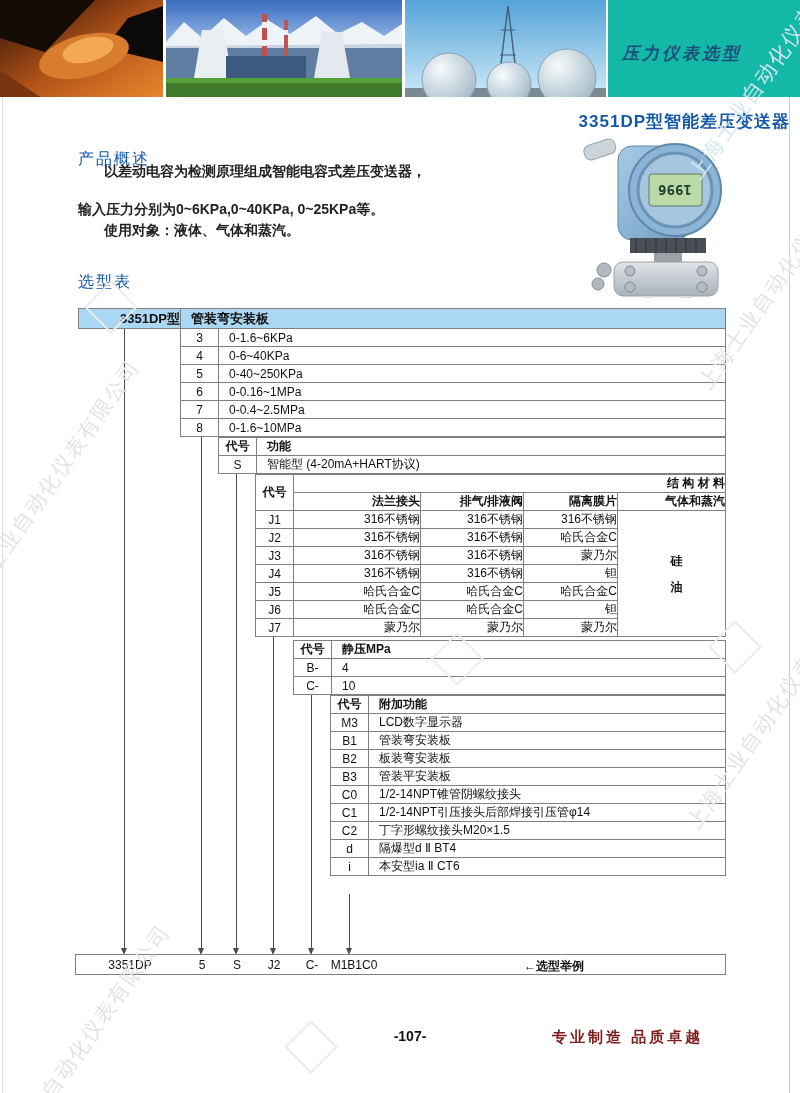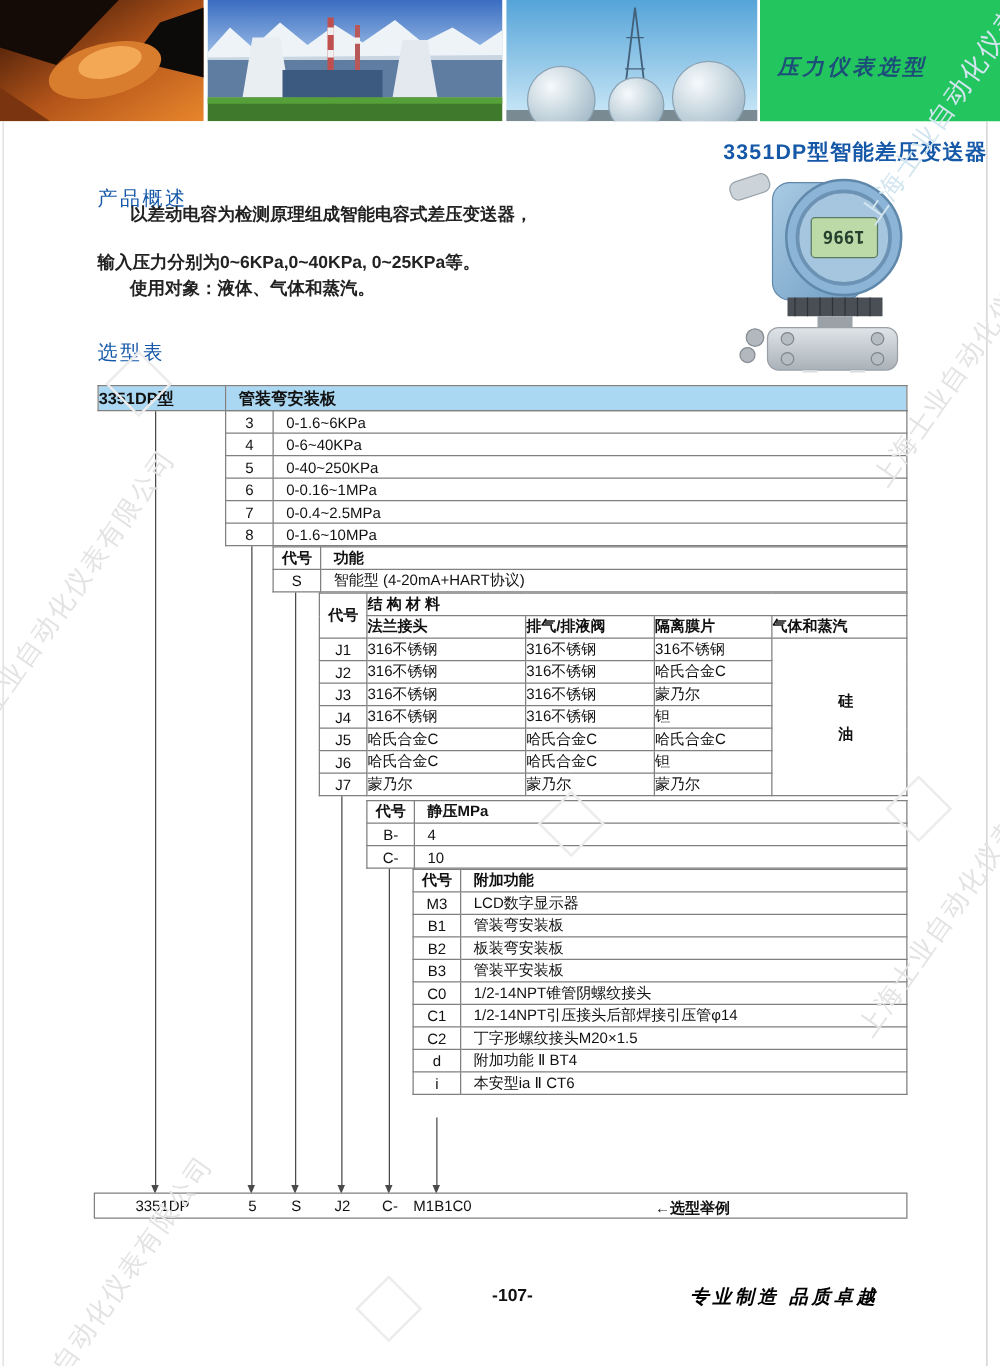"压力仪表选型" .banner-panel { background: #22c55e -> #14b8a6 }
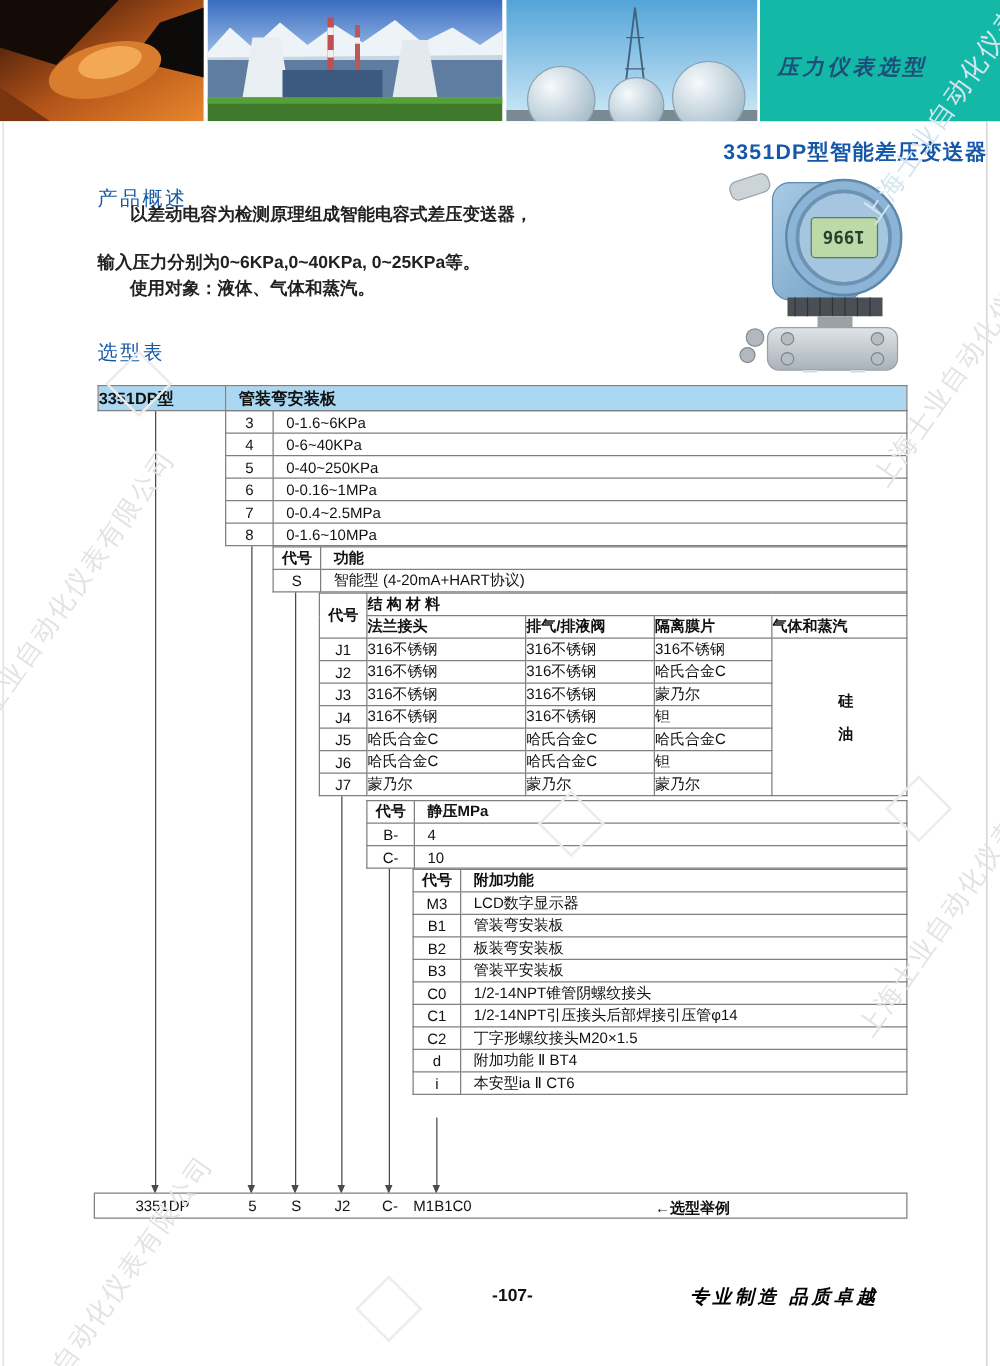"3351DP型" table.tbl td.ctr { text-align: left -> right }
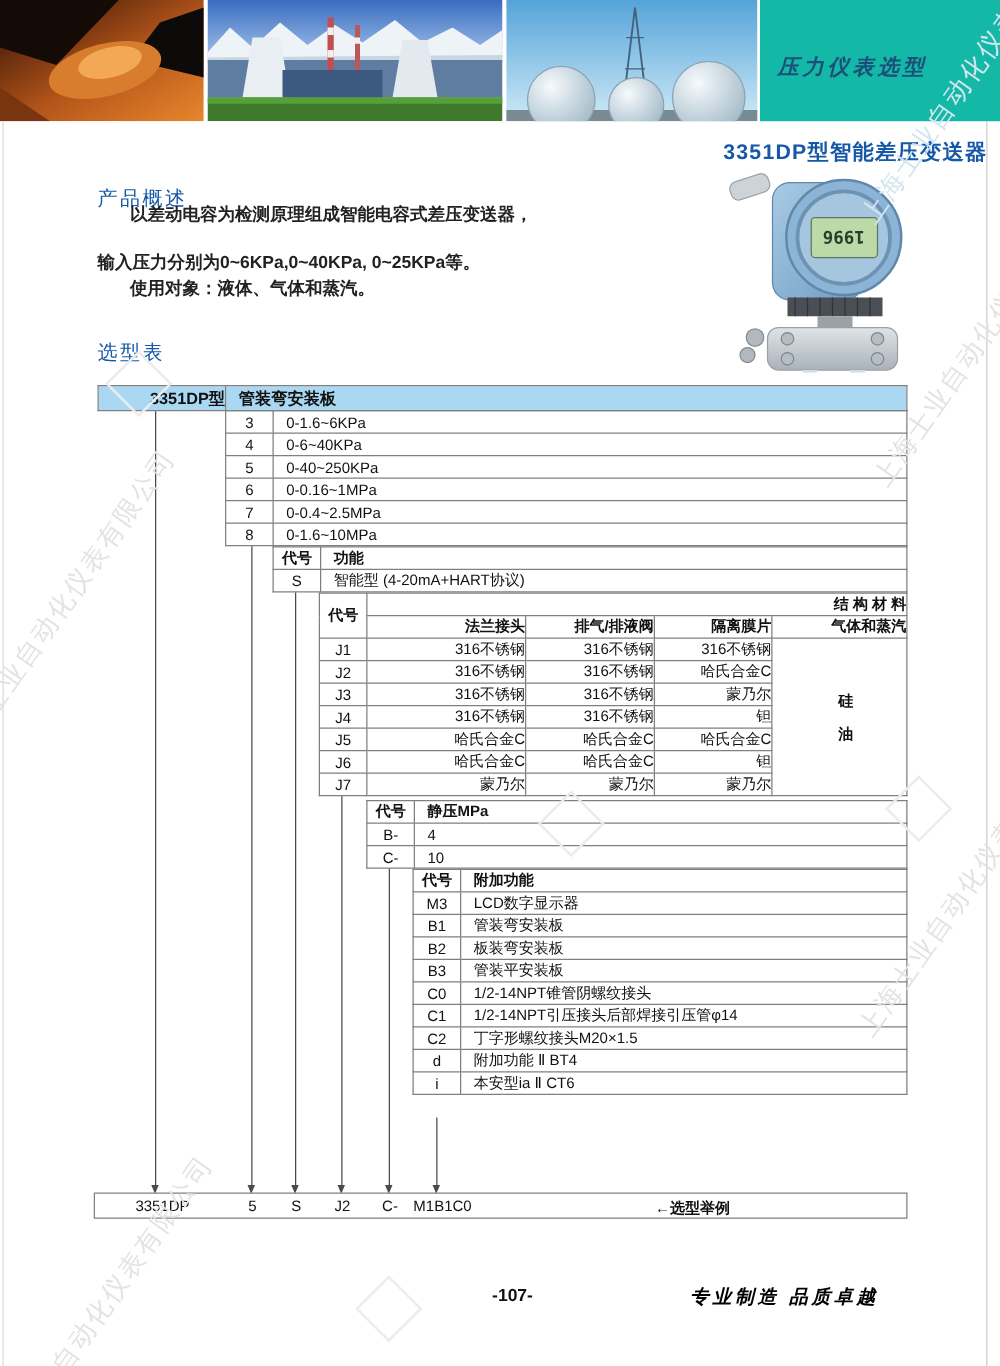"附加功能 Ⅱ BT4" td { text: 附加功能 -> 隔爆型d }
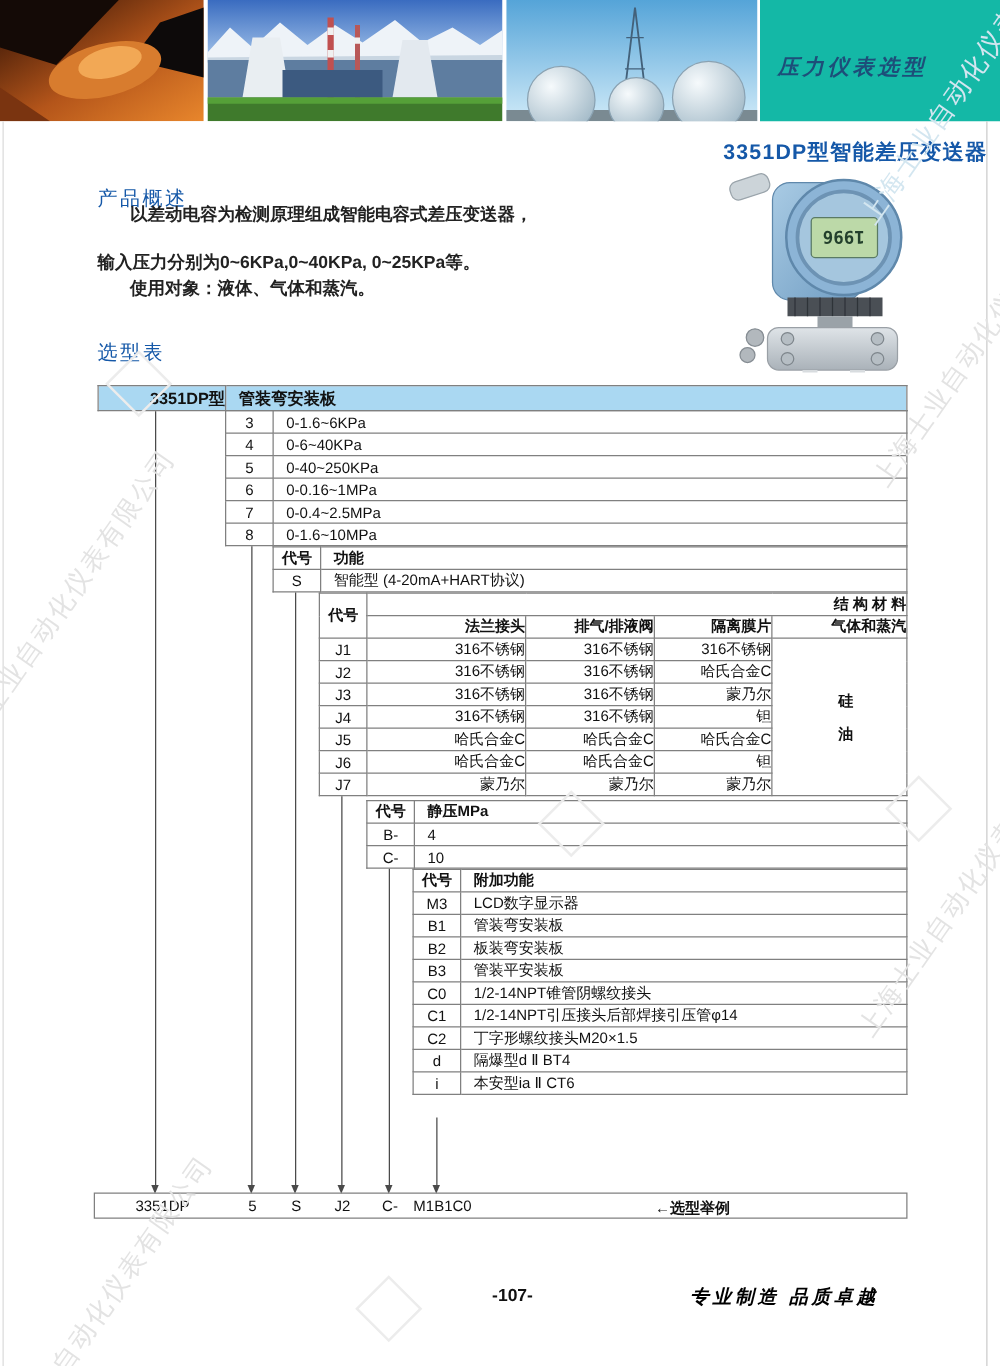"专业制造 品质卓越" .footer-slogan { color: #000000 -> #7f1d1d; font-style: italic -> none }
